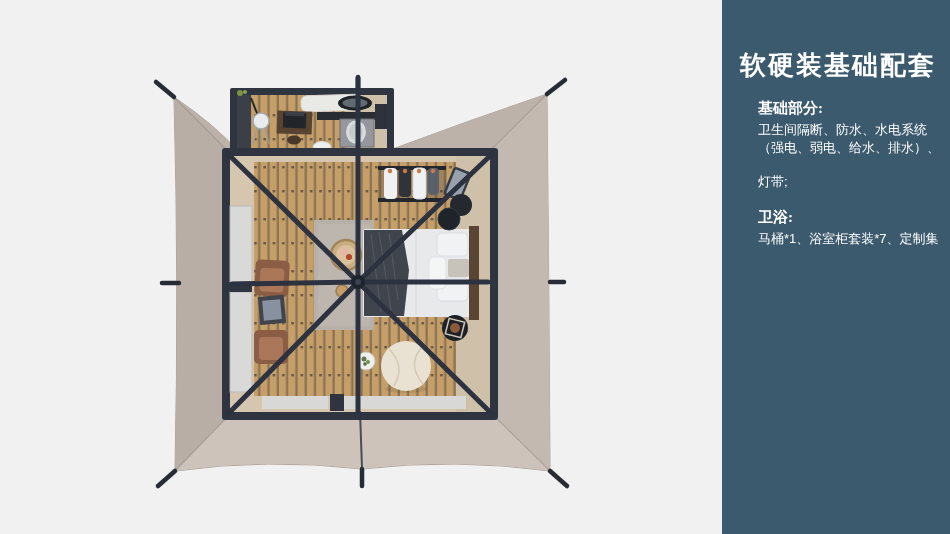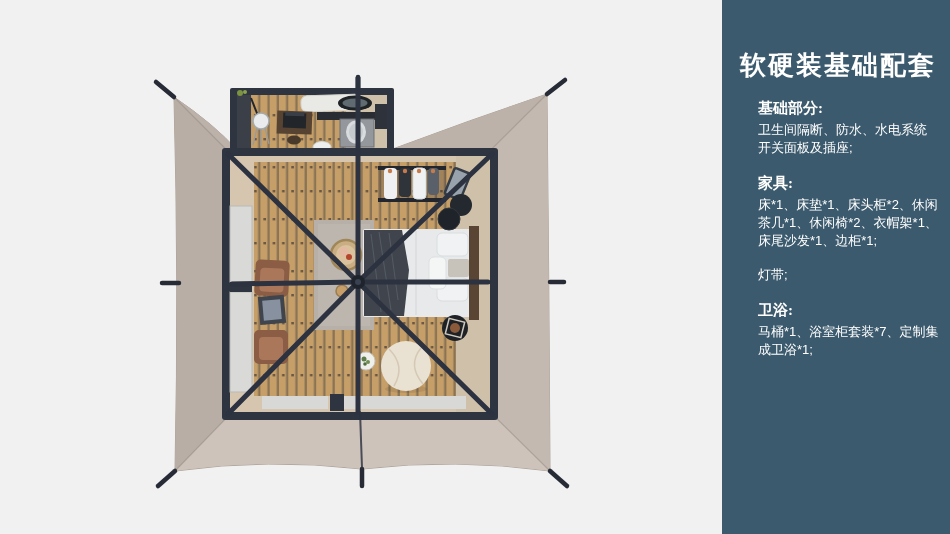"（强电、弱电、给水、排水）、" div.line { html: none -> <div>（强电、弱电、给水、排水）、</div> }
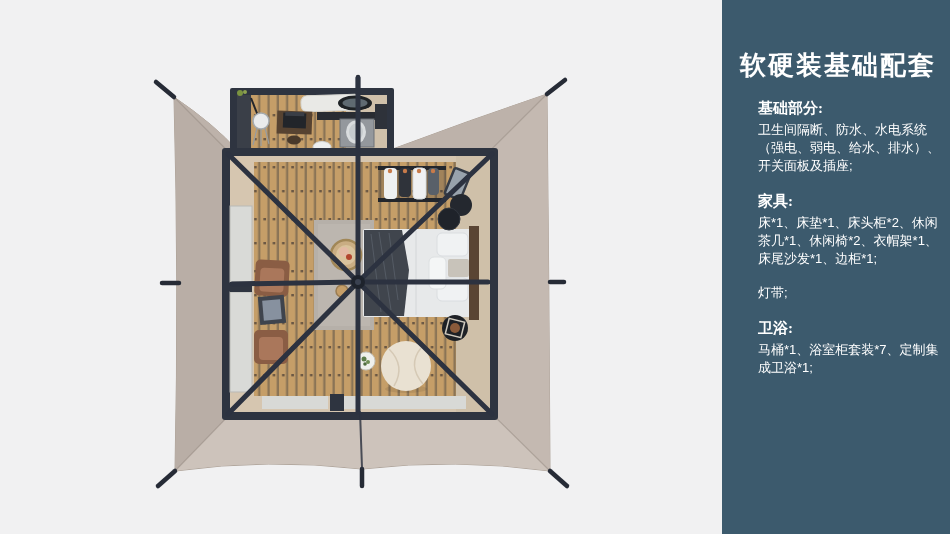"开关面板及插座;" div.line { html: <div>开关面板及插座;</div> -> none }
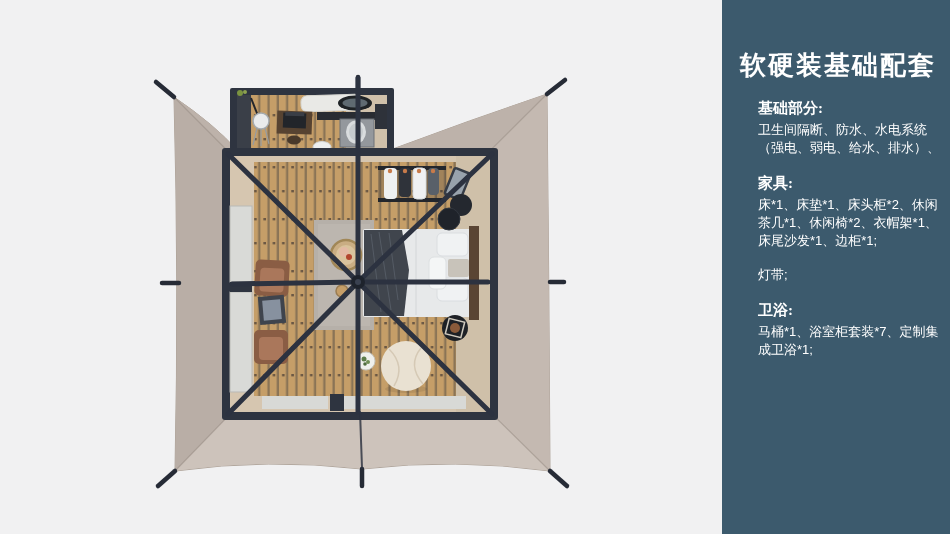"家具:" div.section { html: <div> <h2>家具:</h2> <div>床*1、床垫*1、床头柜*2、休闲</div> <div>茶几*1、休闲椅*2、衣帽架*1、</div> <div>床尾沙发*1、边柜*1;</div> </div> -> none }
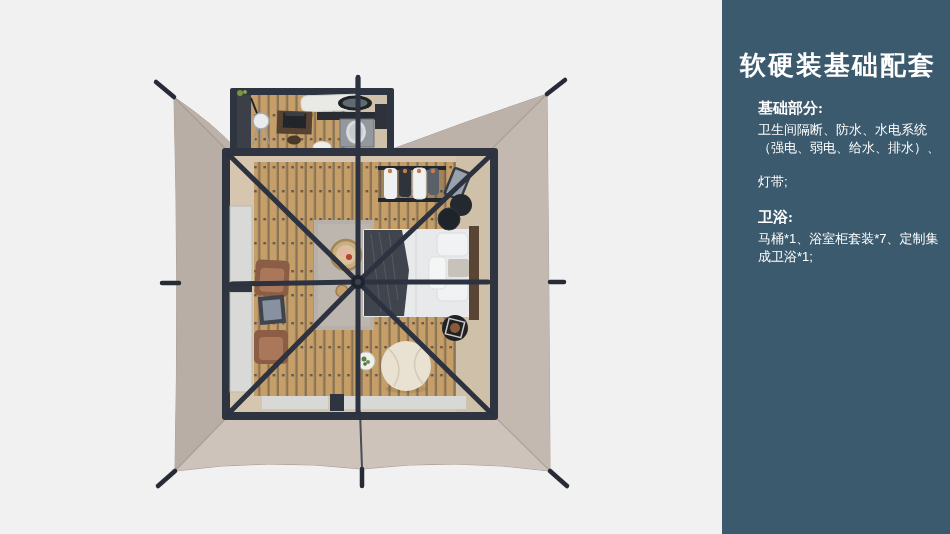"成卫浴*1;" div.line { html: <div>成卫浴*1;</div> -> none }
